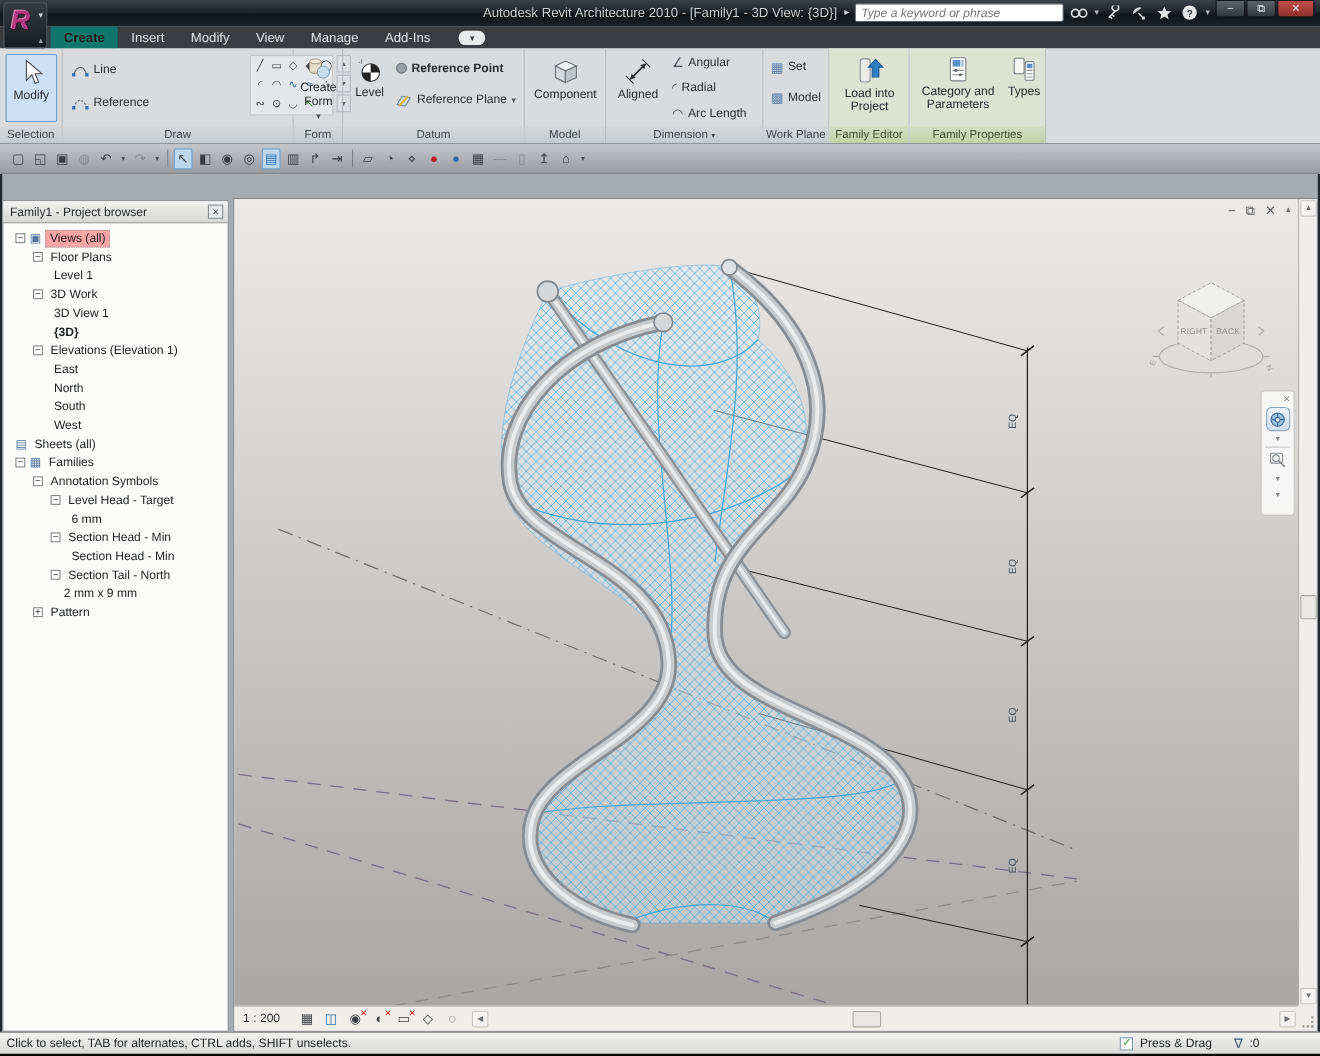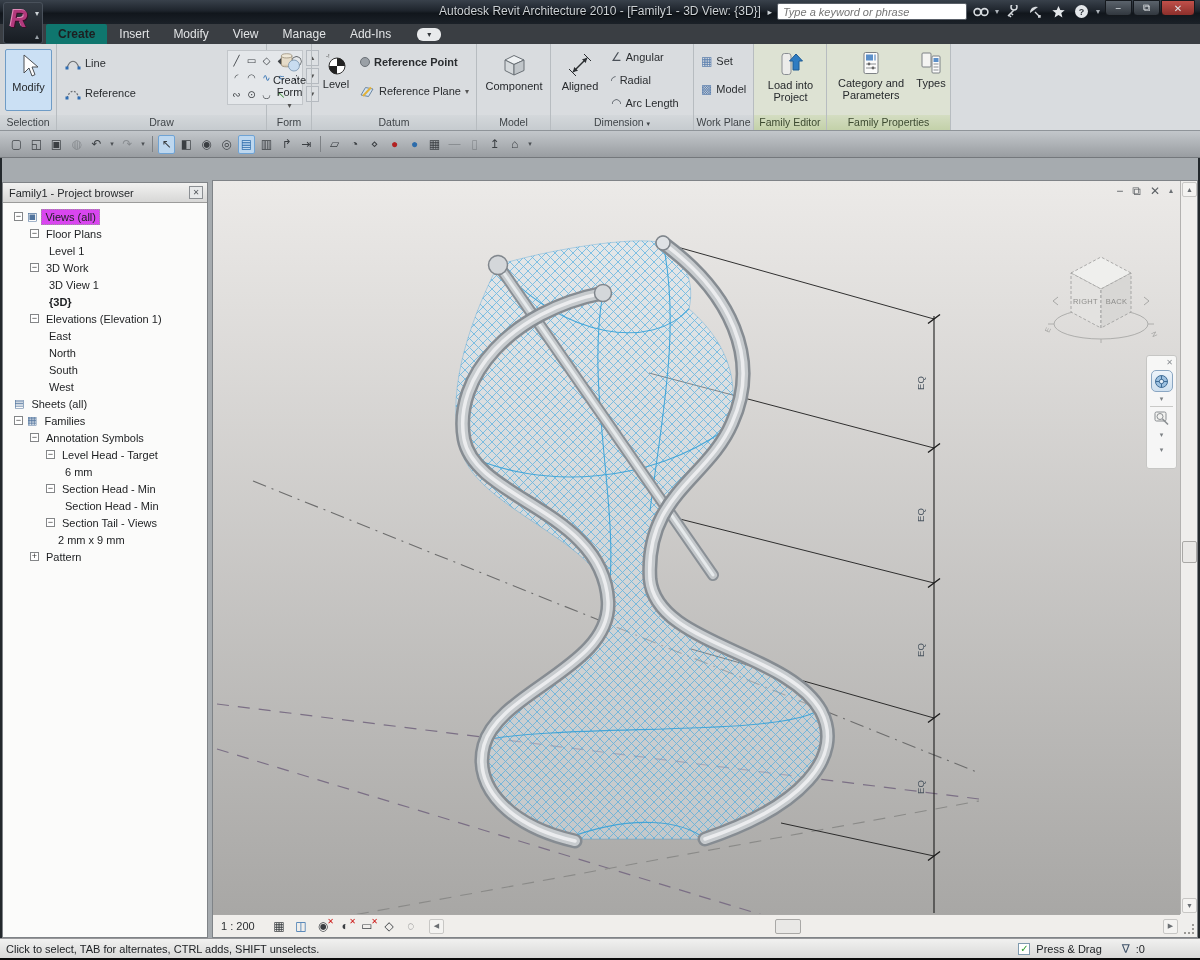"Views (all)" .trow.sel .tlabel { background: #d946ef -> #fca5a5 }
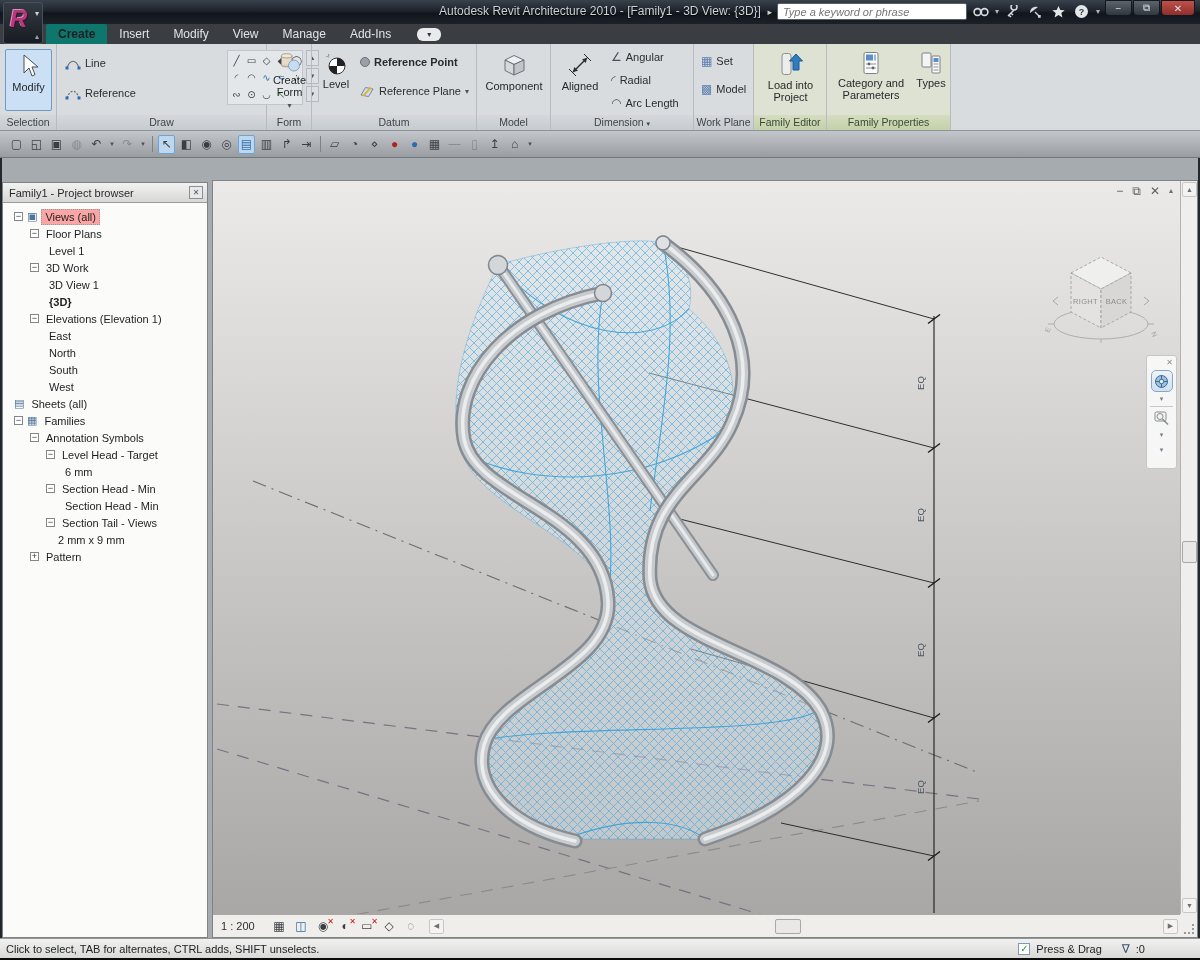"Section Tail - Views" span.tlabel { text: Views -> North }
